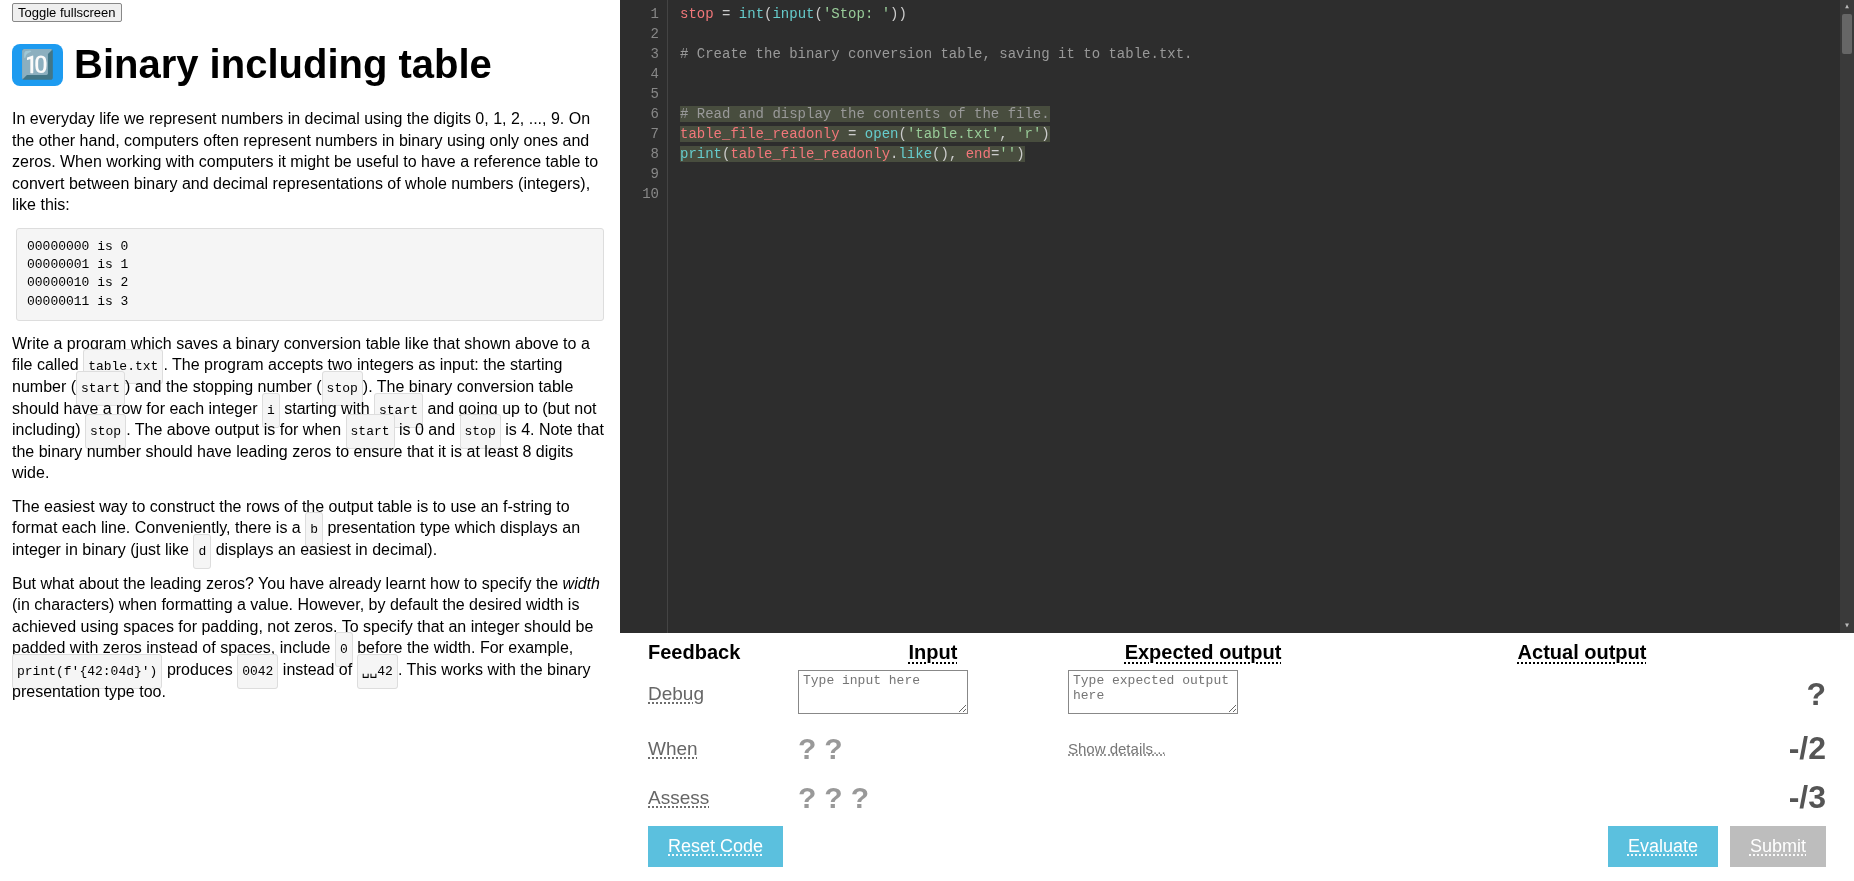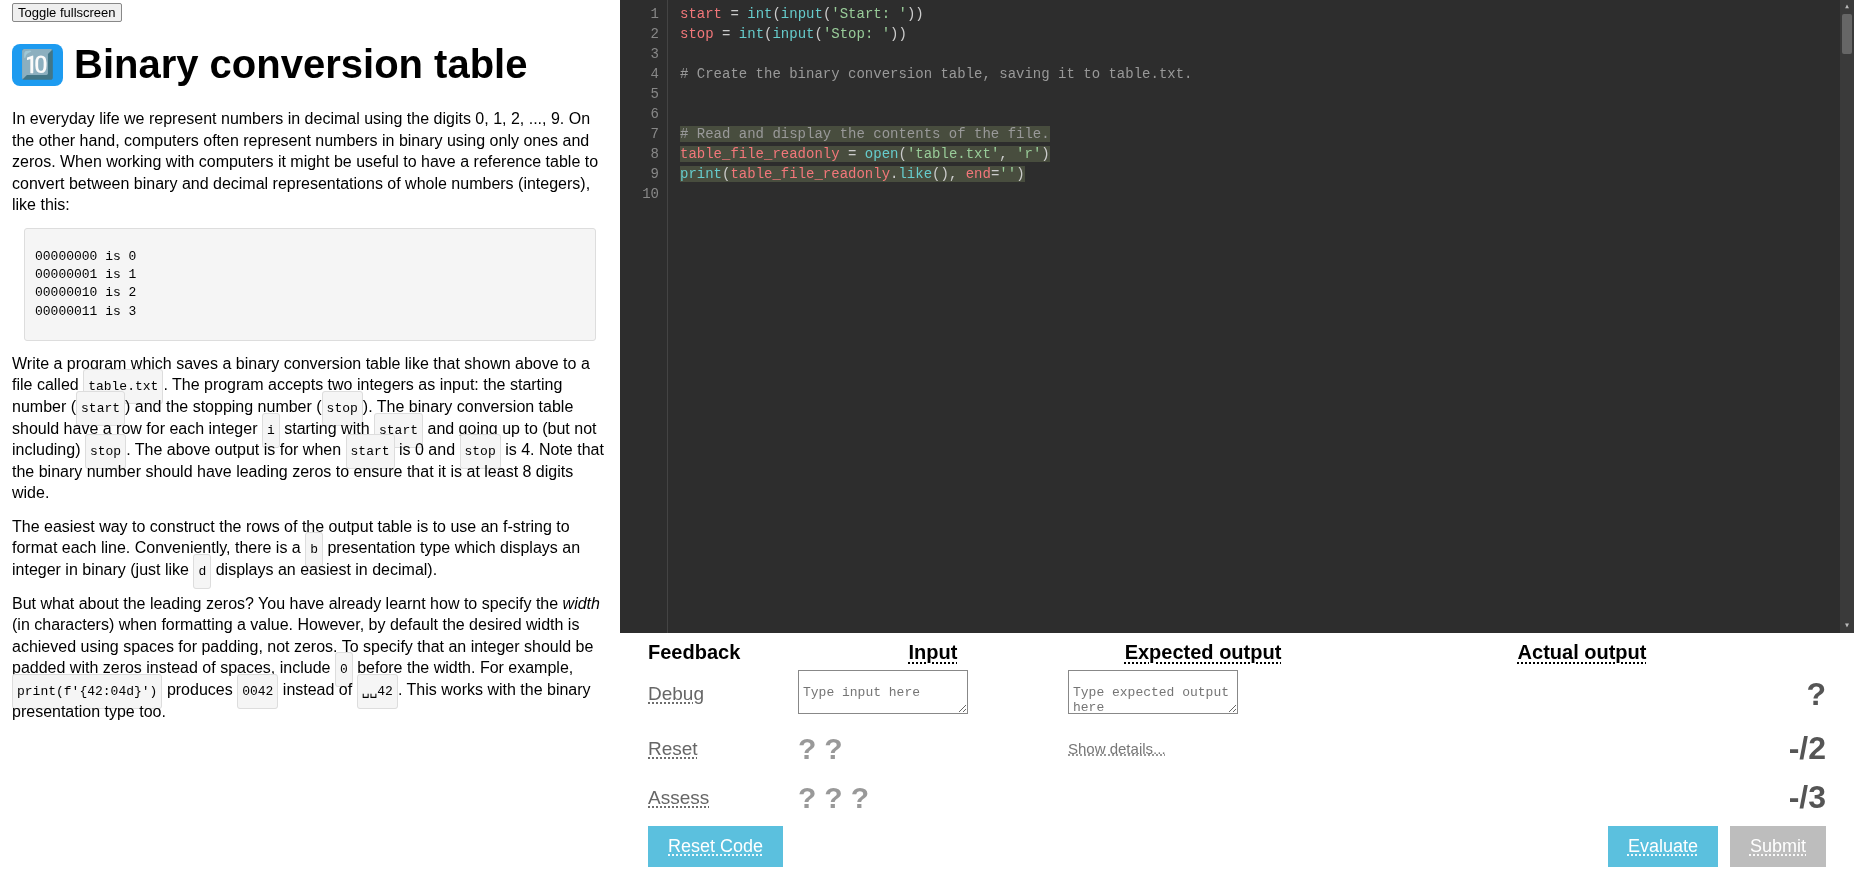"start = int(input('Start: '))" div { html: <div><span>start</span> <span>=</span> <span>int</span>(<span>input</span>(<span>'Start: '</span>))</div> -> none }
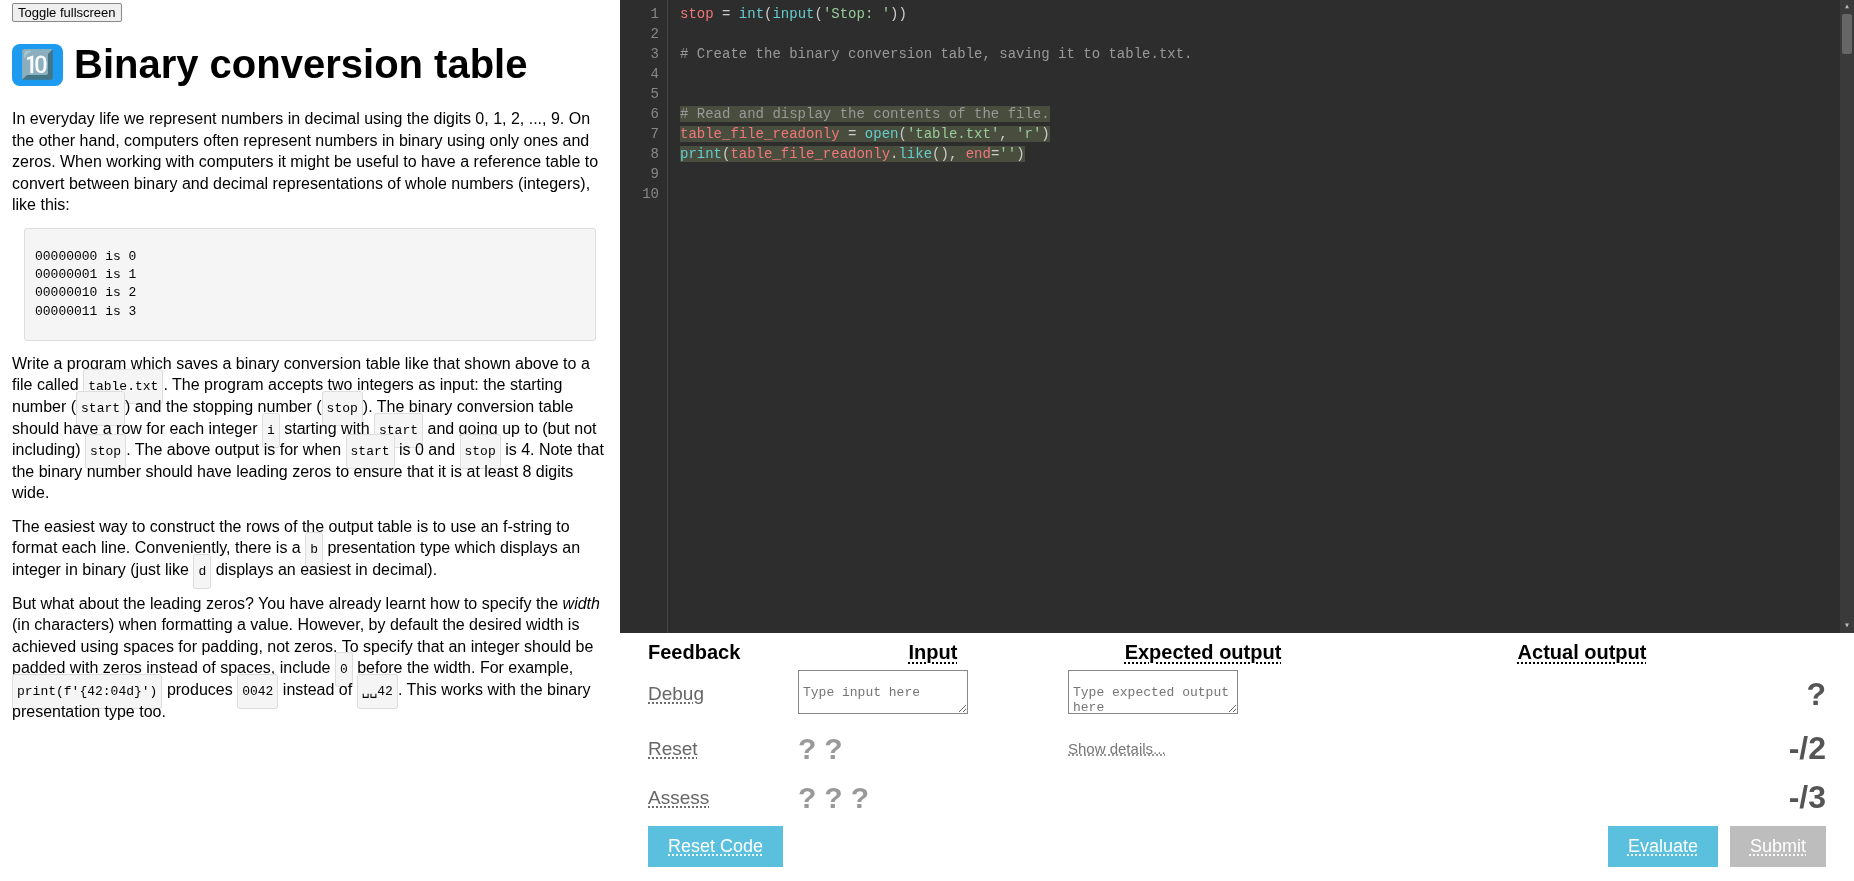"Binary conversion table" span { text: conversion -> including }
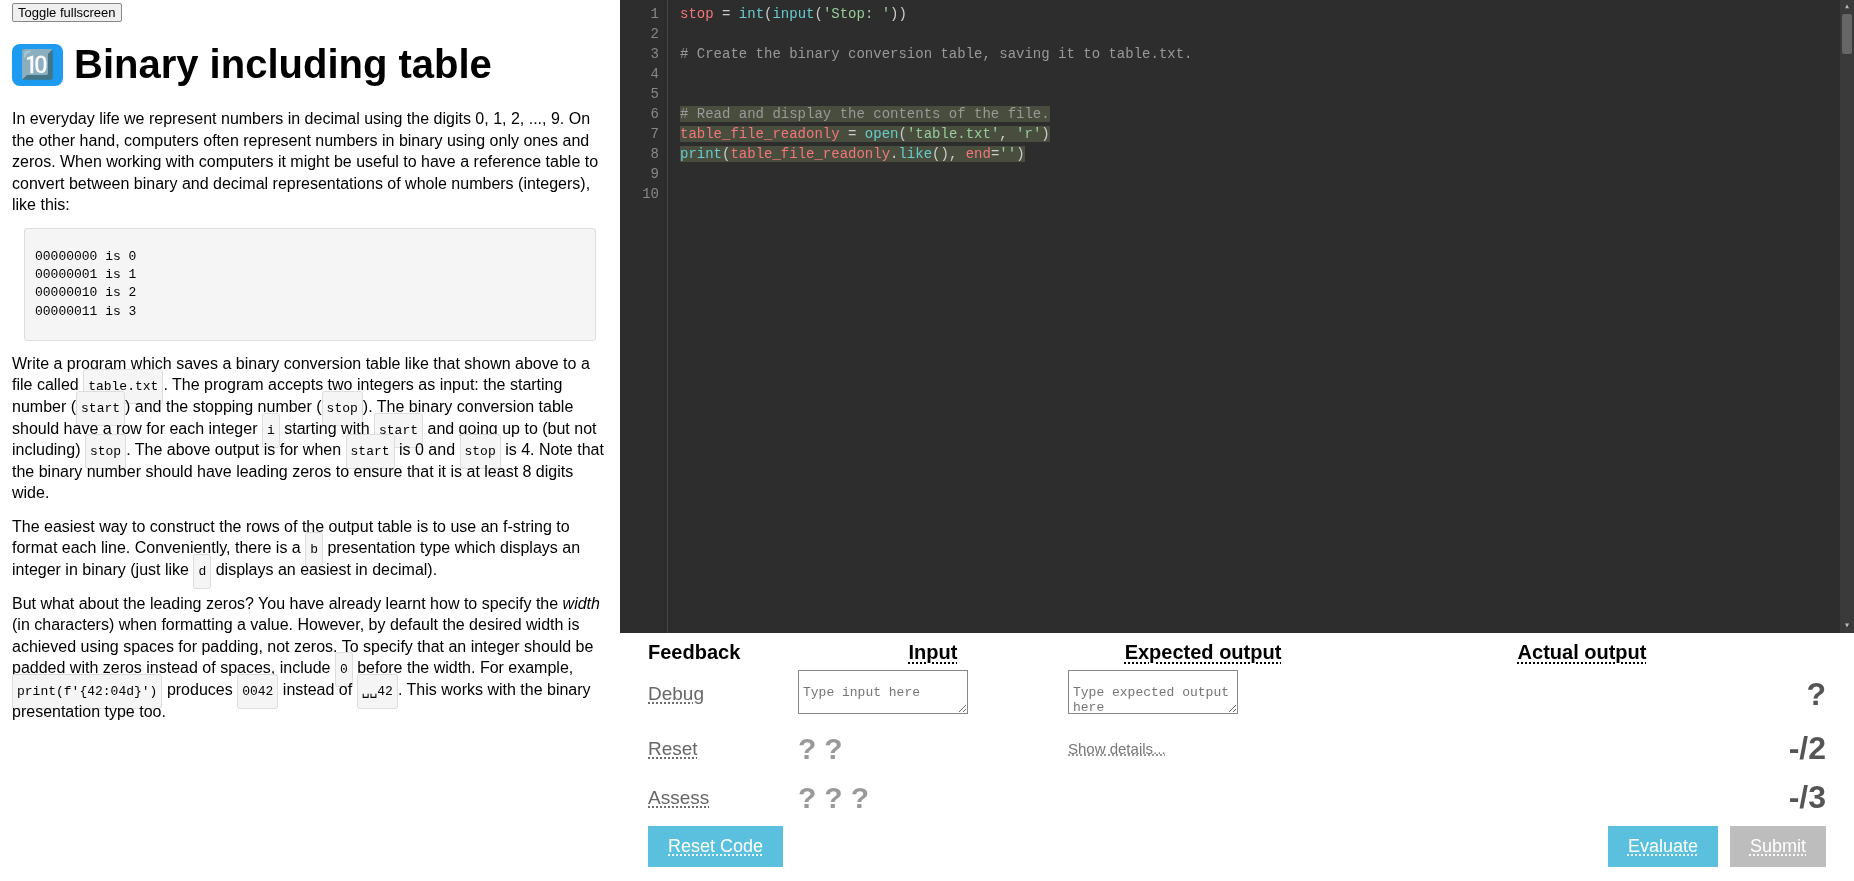"00000000 is 0" pre.block { margin: 10px 12px -> 10px 4px; padding: 19px 10px -> 9px 10px }
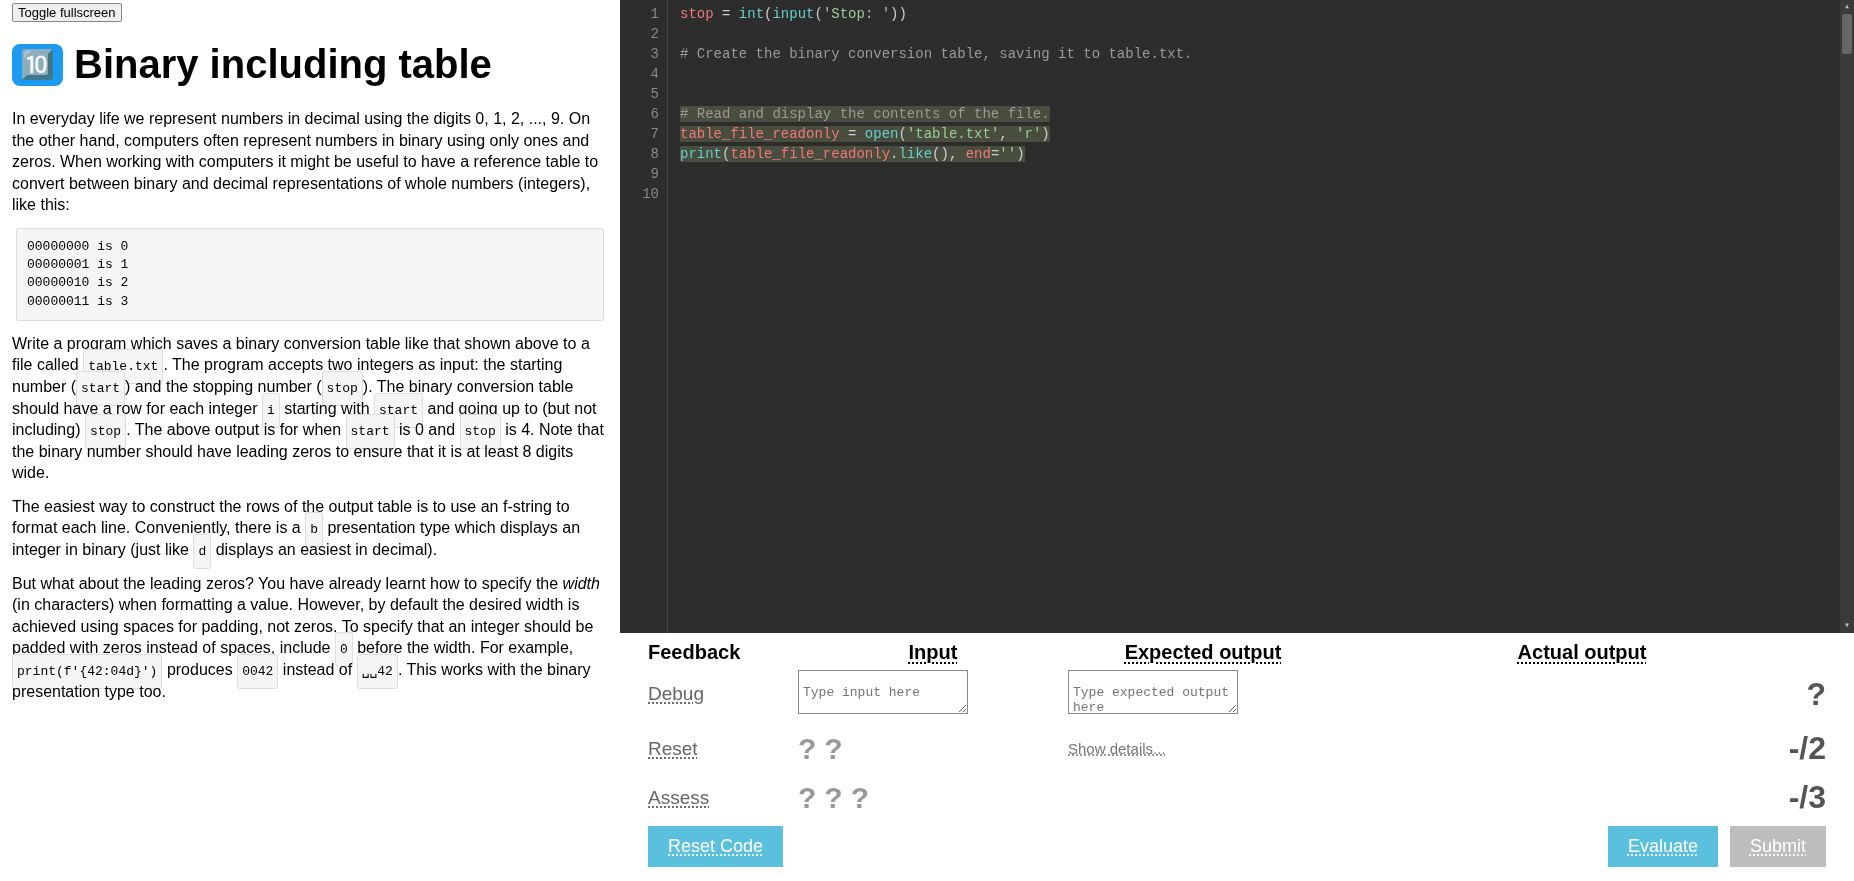"Type input here" .ta { padding: 14px 4px -> 2px 4px }
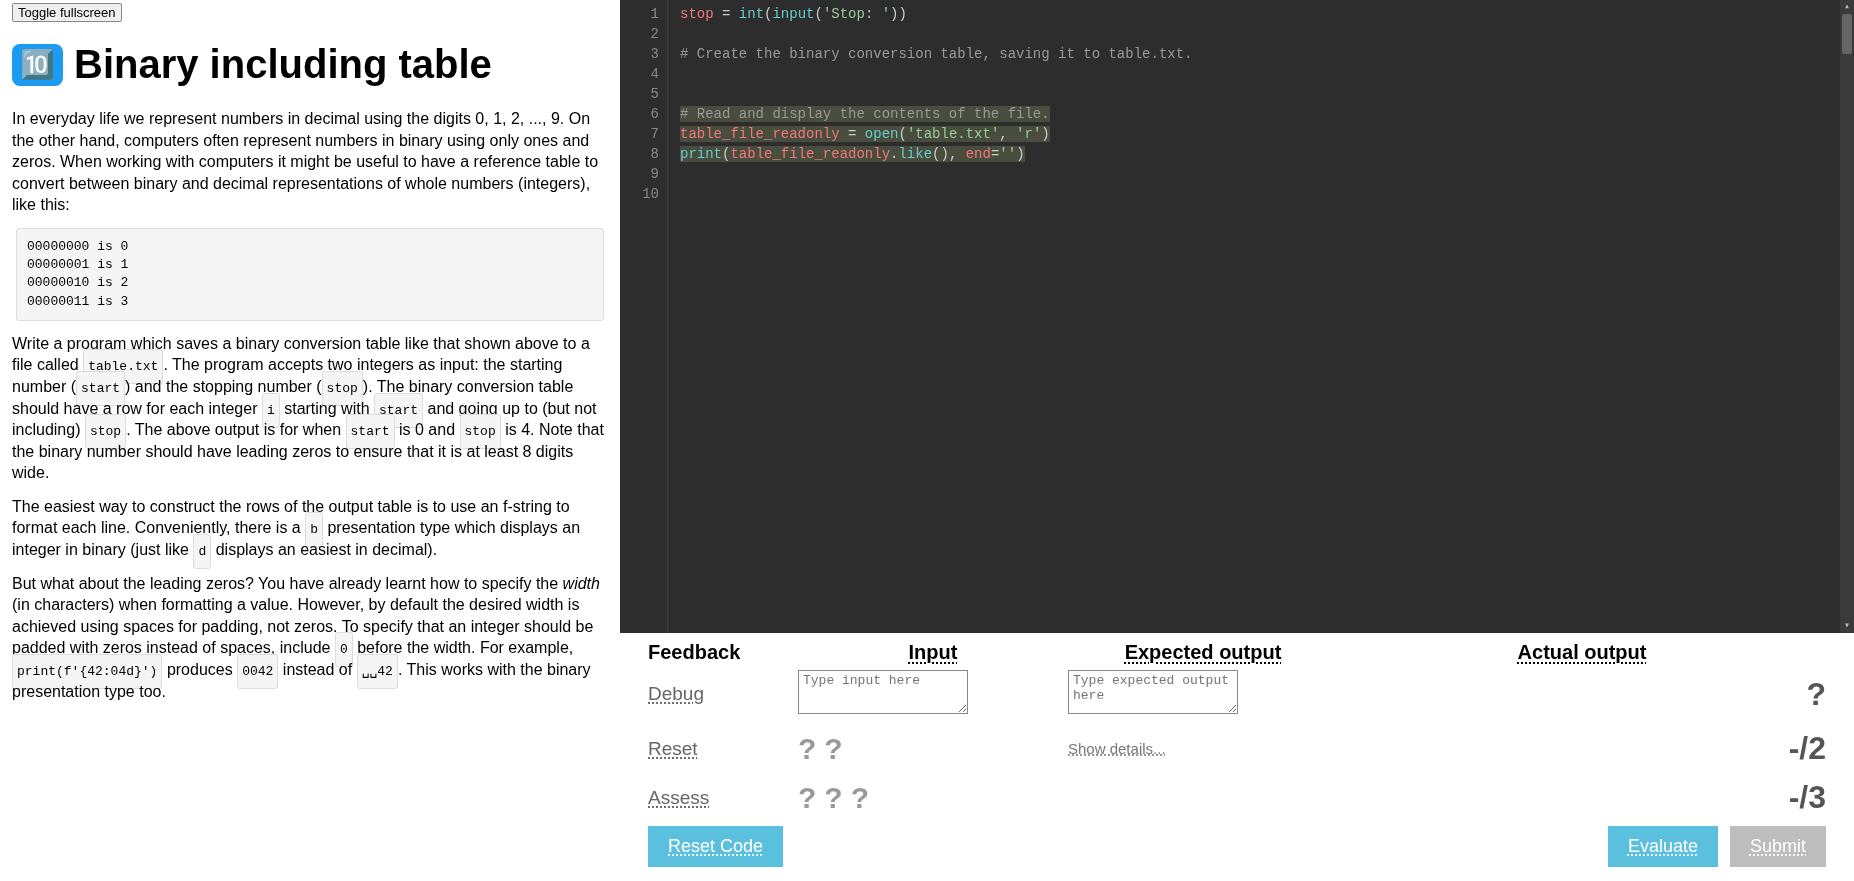"Reset" div.fb-label { text: Reset -> When }
